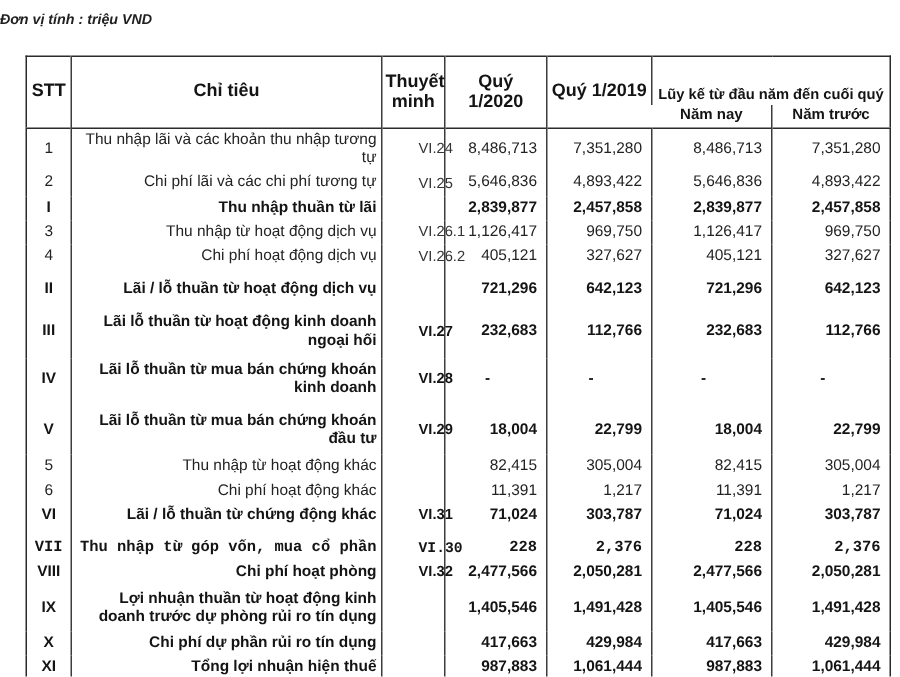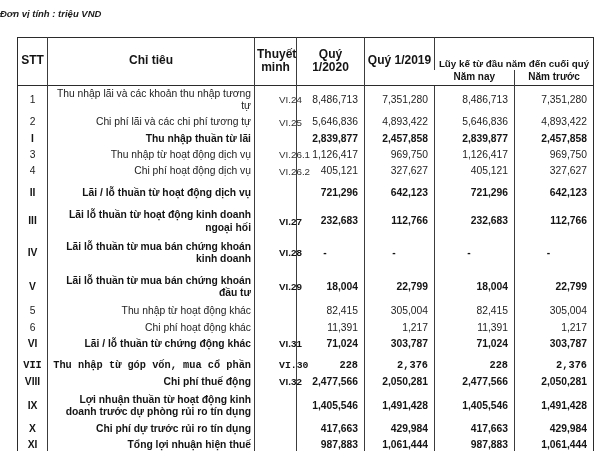"Chi phí thuế động" td.c-label { text: thuế động -> hoạt phòng }
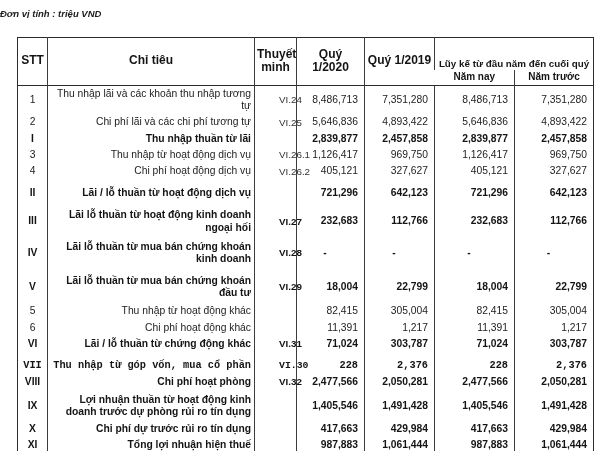"Chi phí dự trước rủi" td.c-label { text: trước -> phần }
